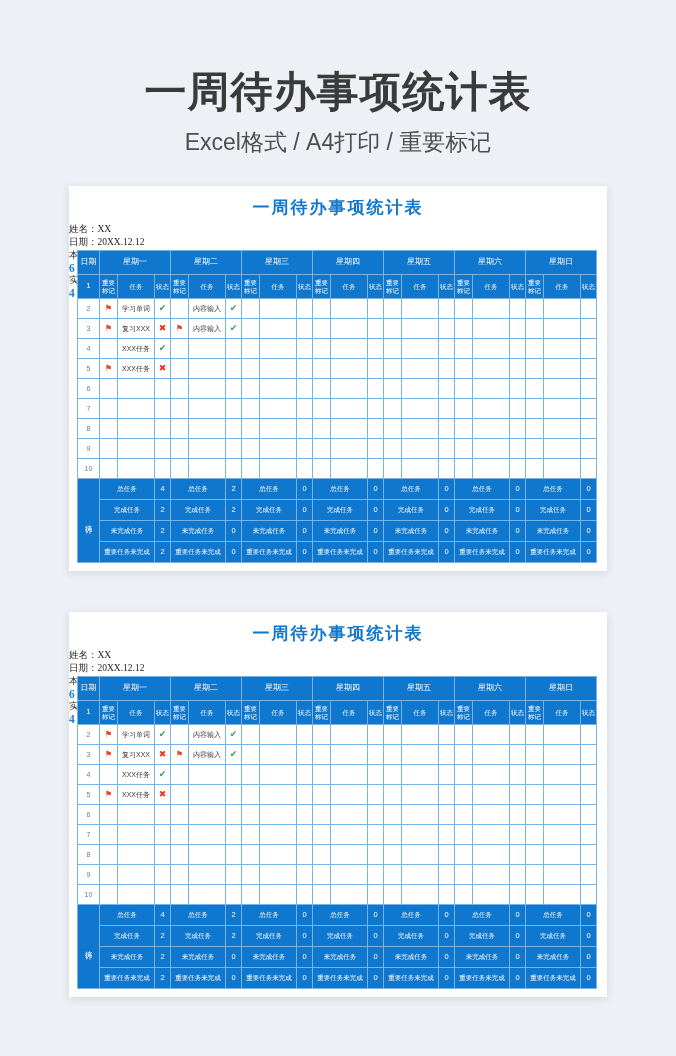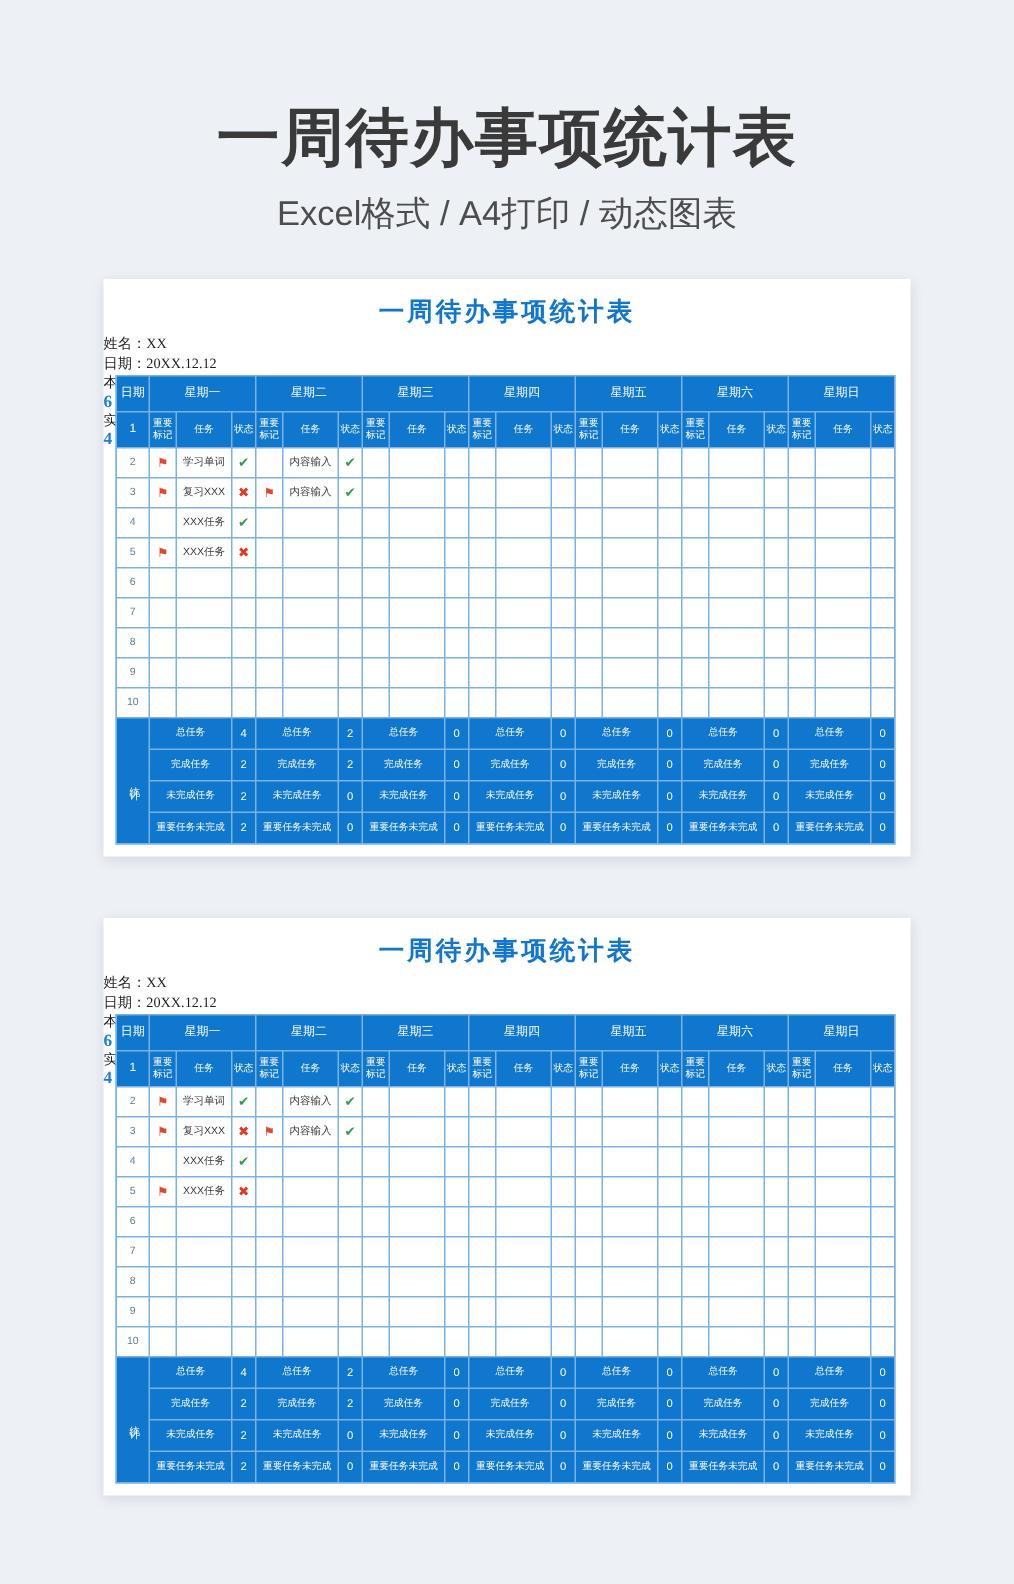"Excel格式 / A4打印 / 动态图表" div.hero-sub { text: 动态图表 -> 重要标记 }
